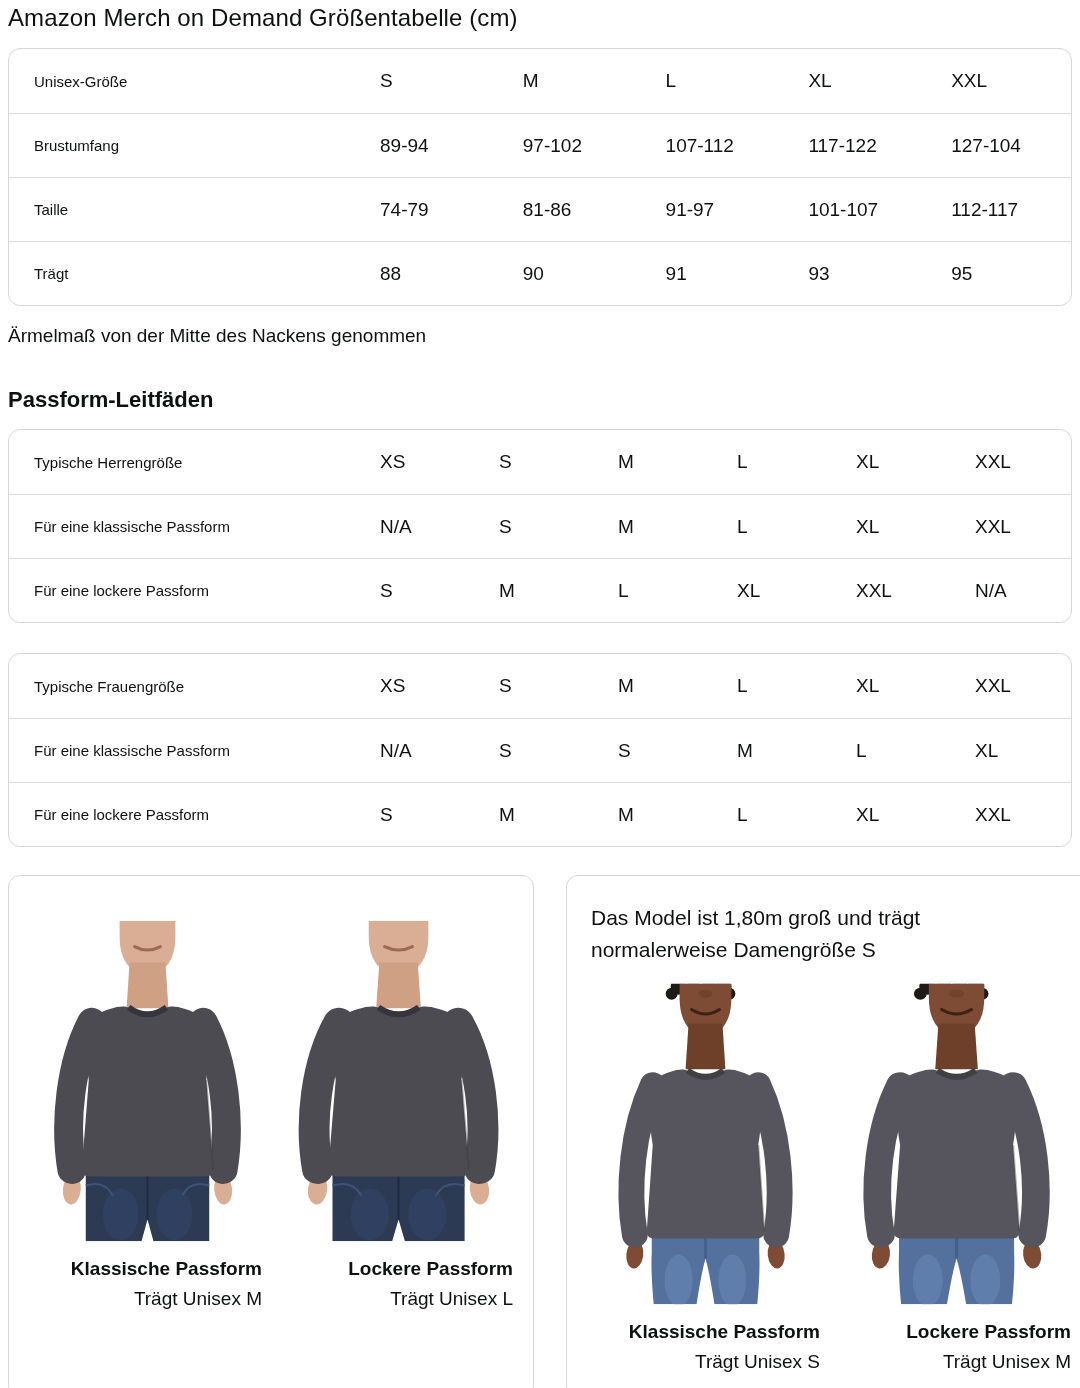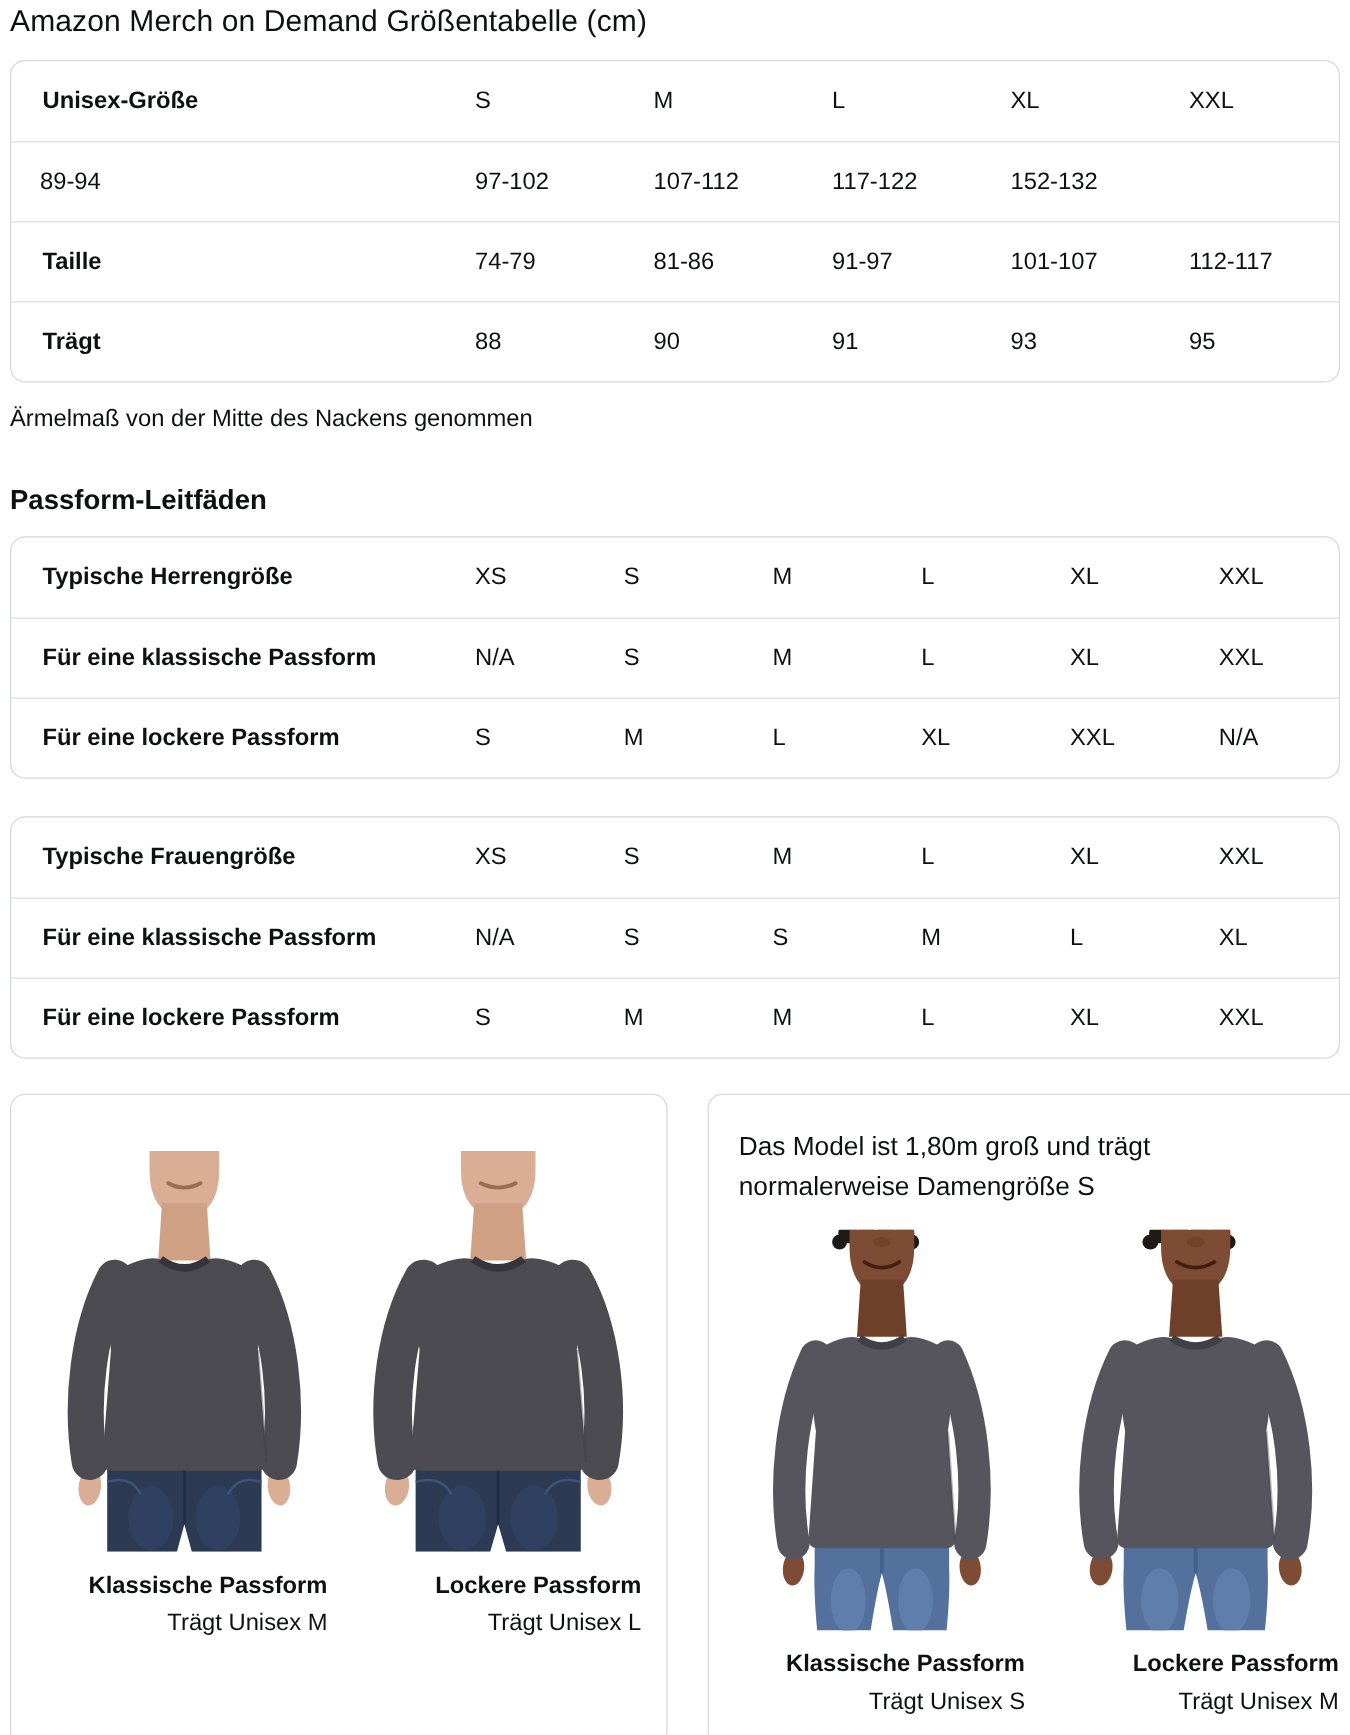"Unisex-Größe" .tbl .lbl { font-size: 19px -> 15px; font-weight: 700 -> 400 }
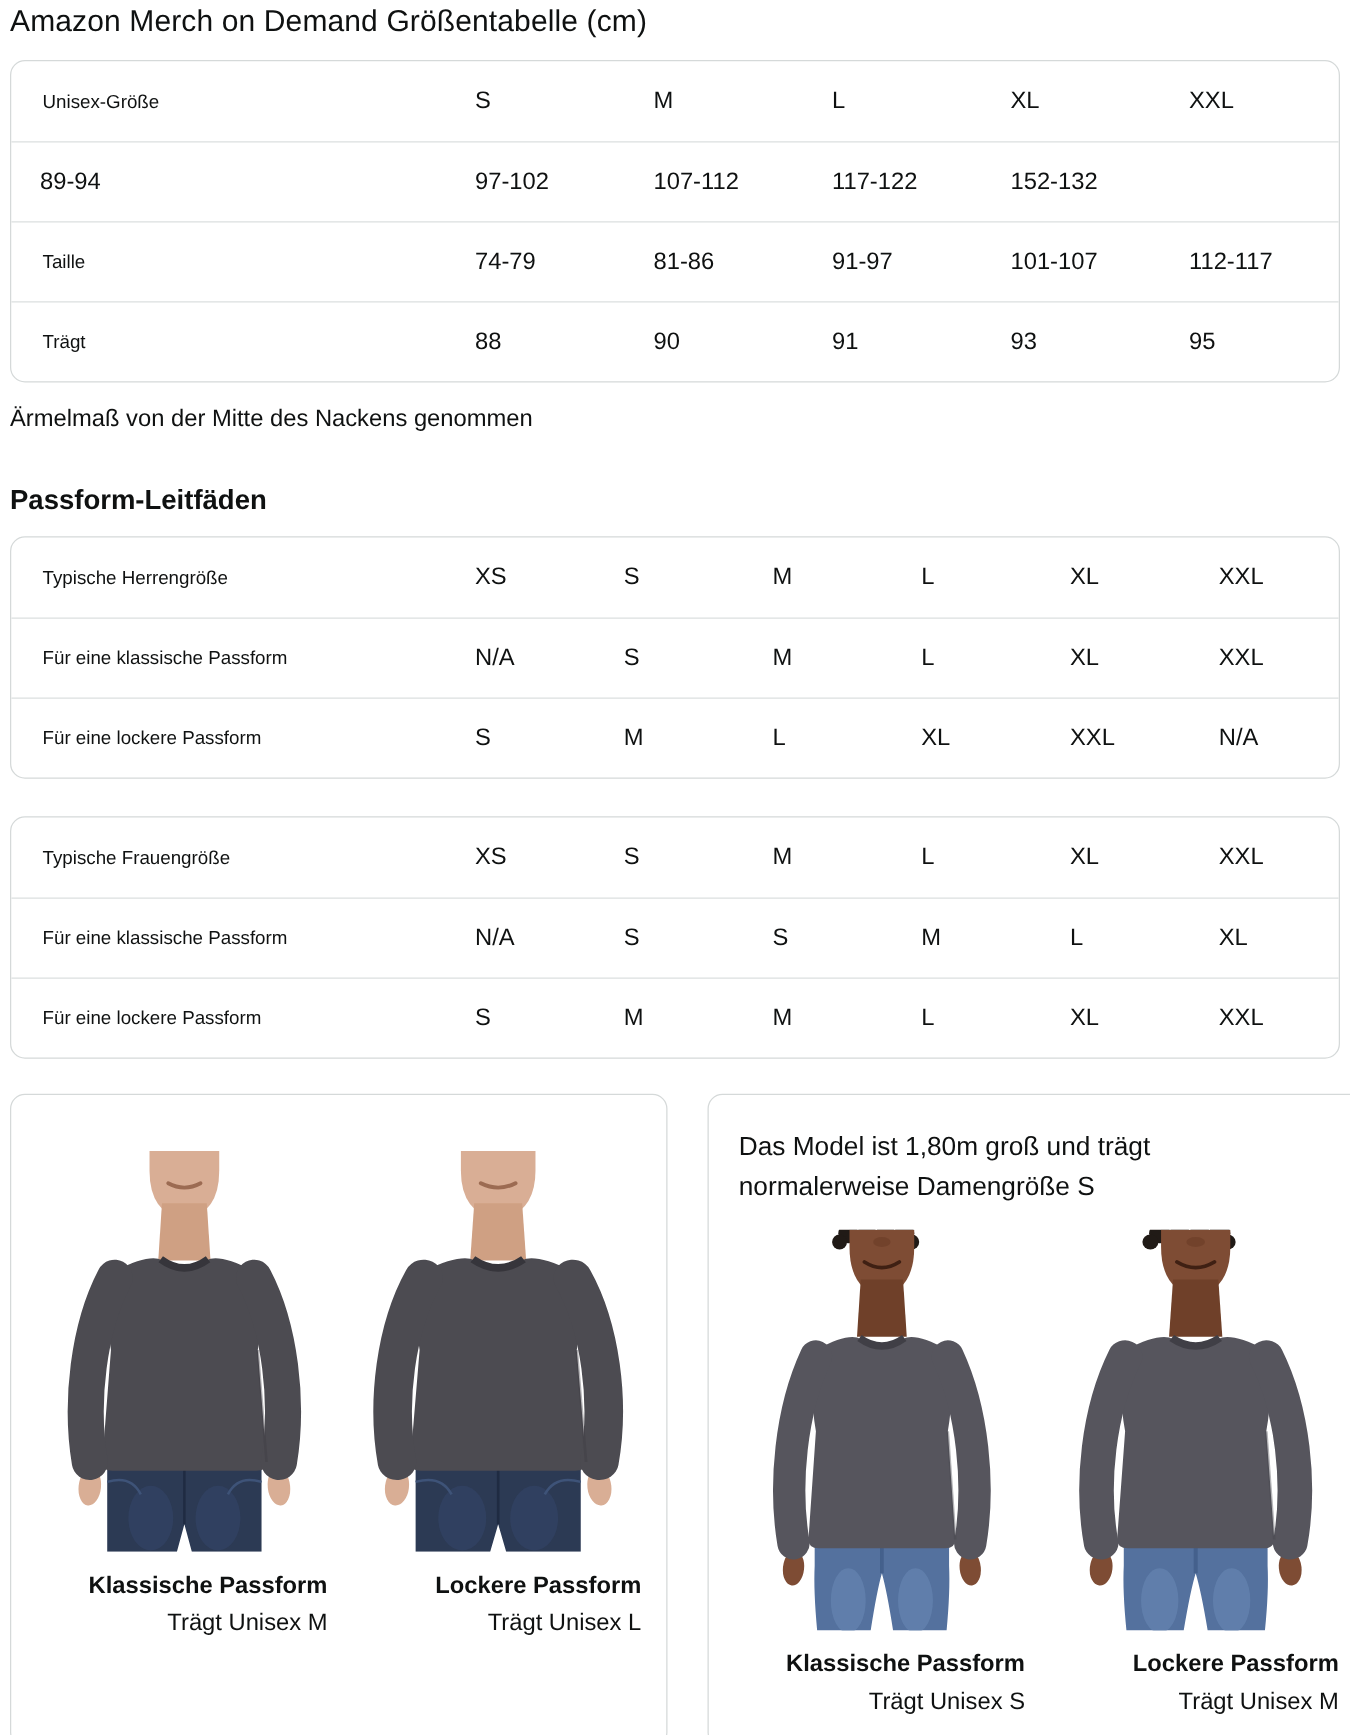"Brustumfang" div.lbl { html: none -> <div>Brustumfang</div> }
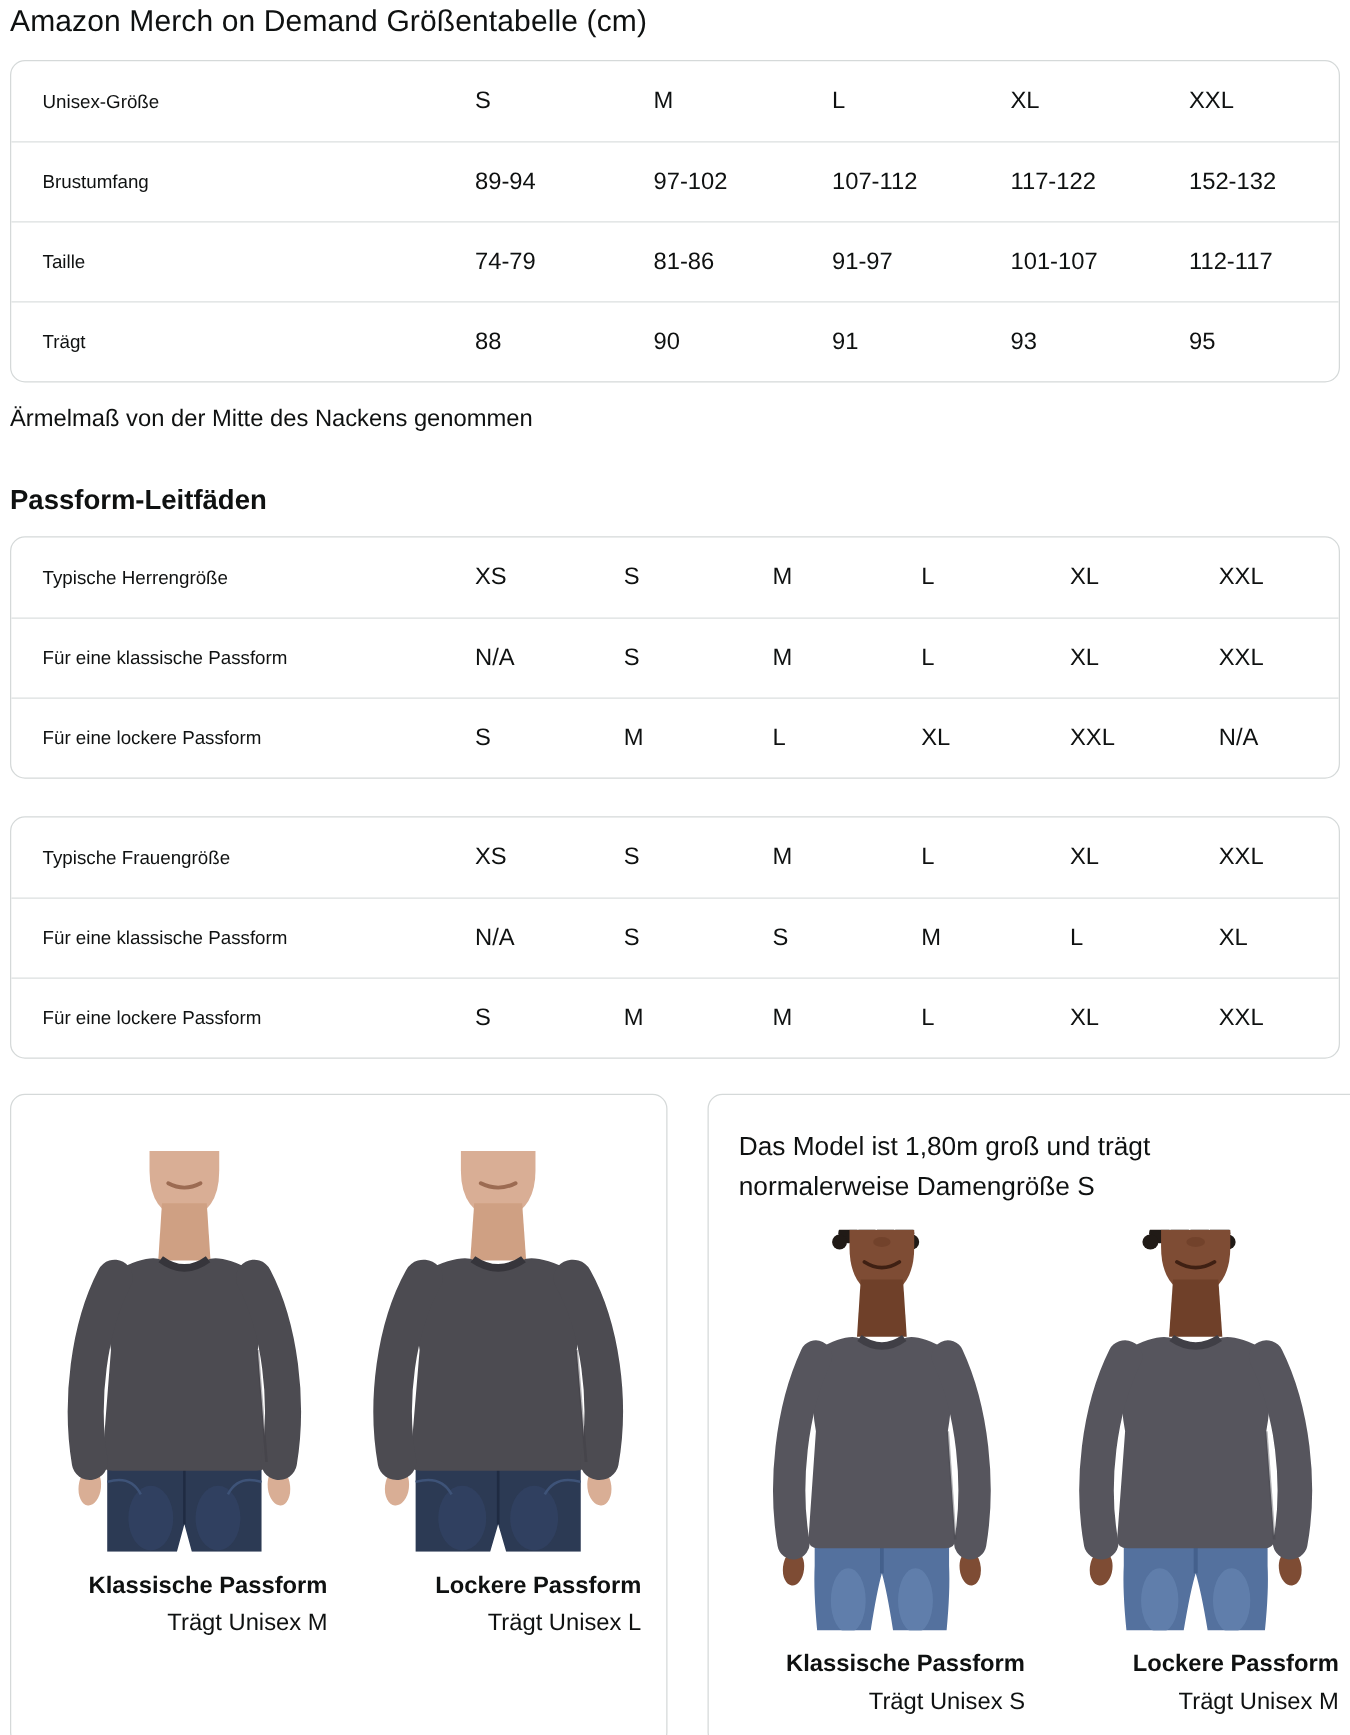"152-132" div.val { text: 152-132 -> 127-104 }
